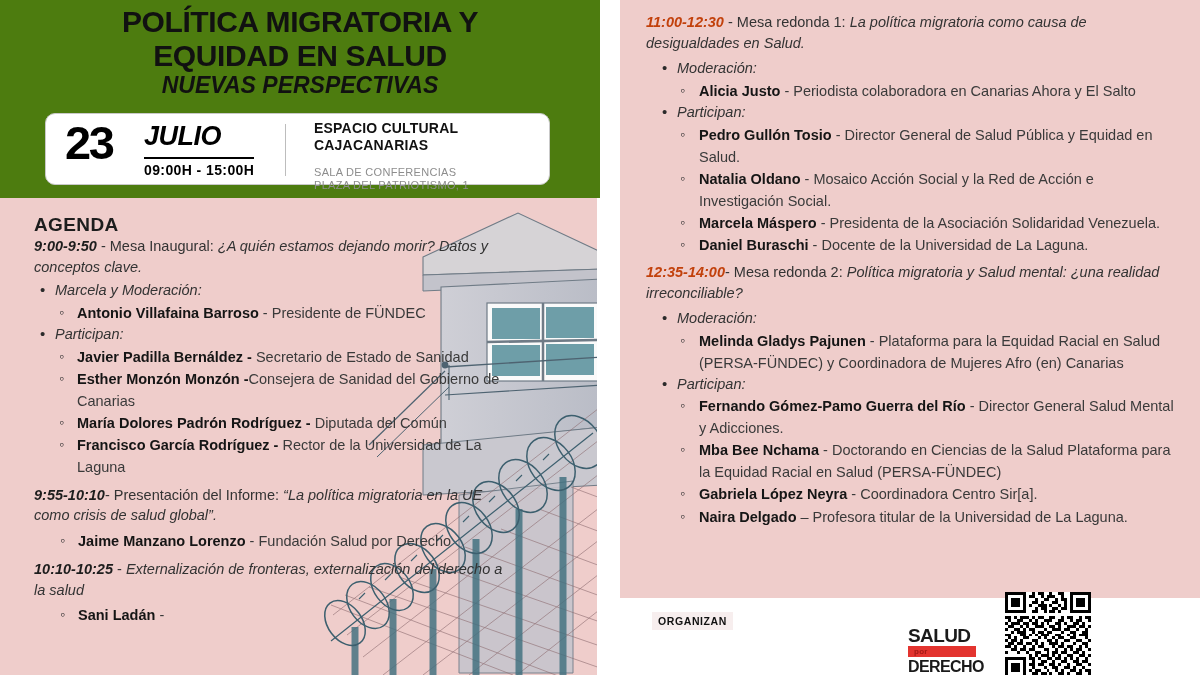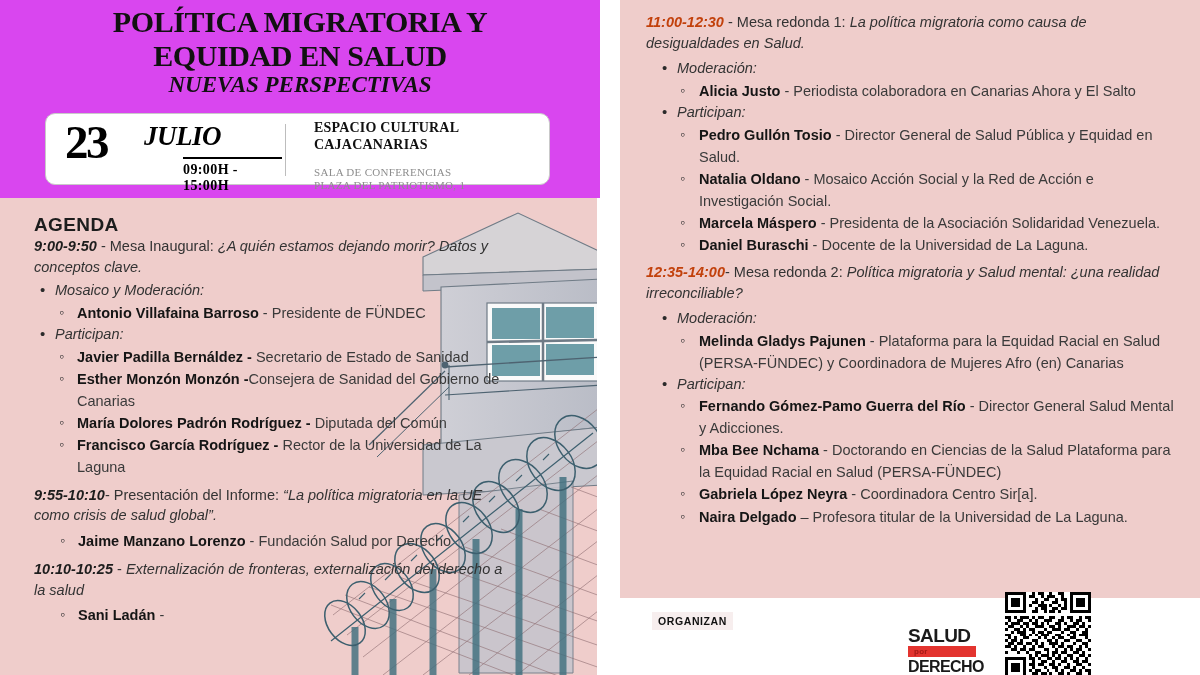"POLÍTICA MIGRATORIA Y" #poster-header { background: #d946ef -> #4d7c0f; font-family: Liberation Serif, serif -> none }
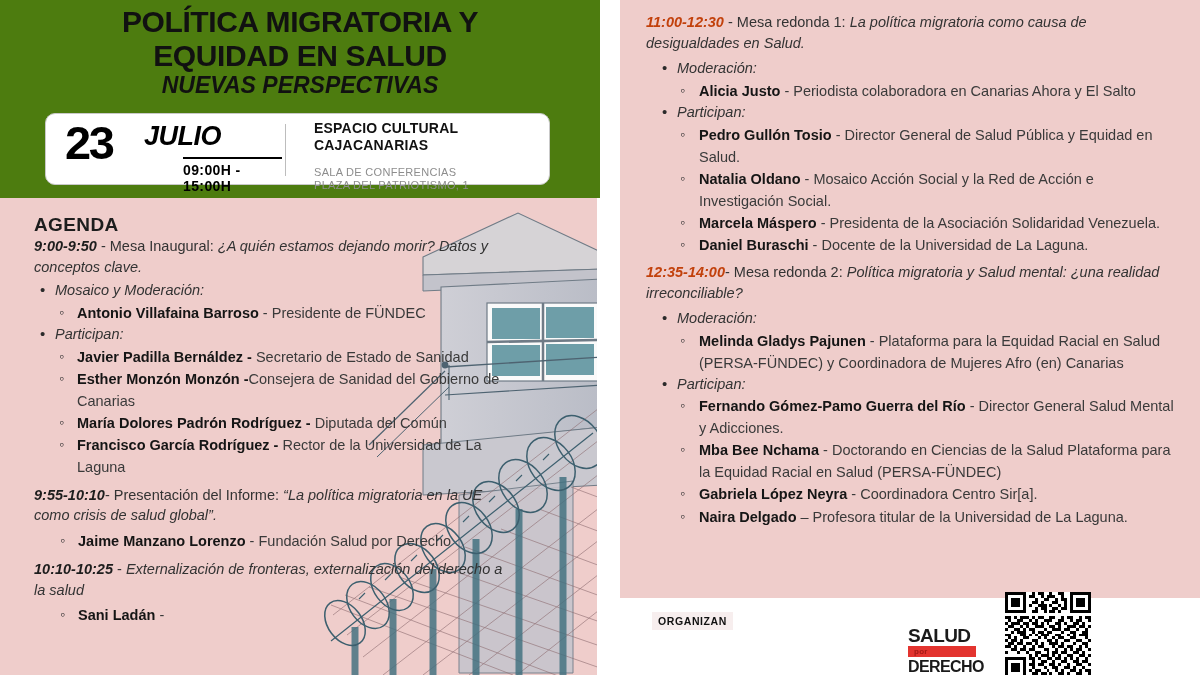"09:00H - 15:00H" .hours { margin-left: 39px -> none }
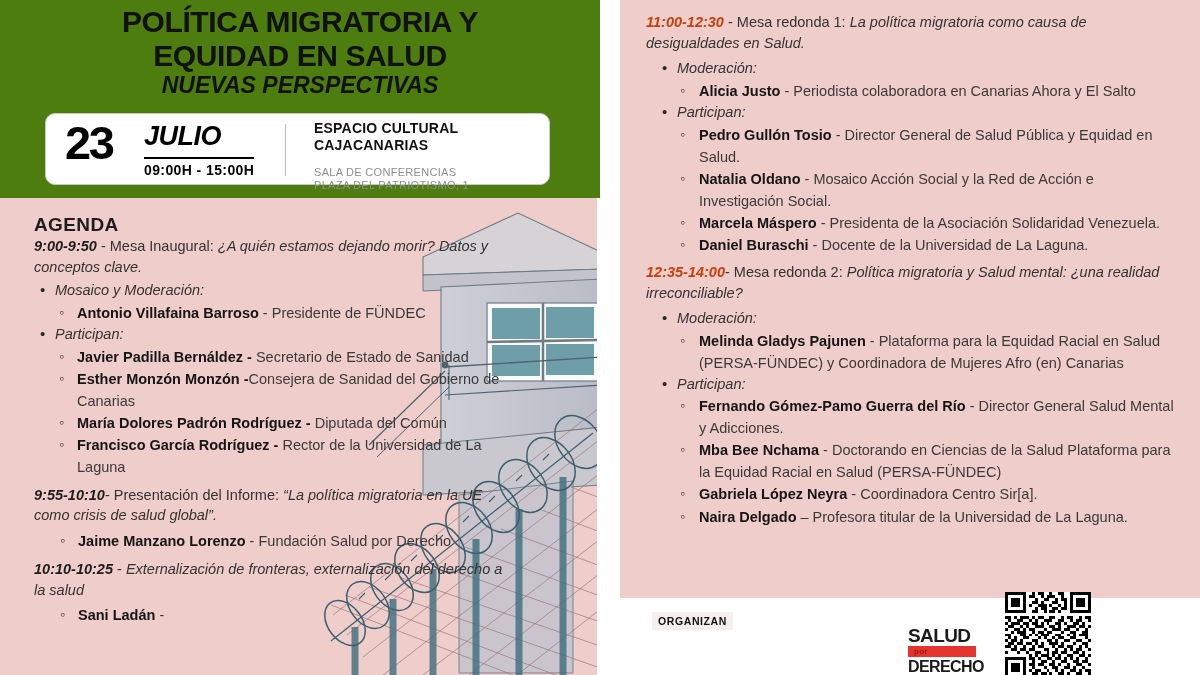"Mosaico y Moderación:" span { text: Mosaico -> Marcela }
